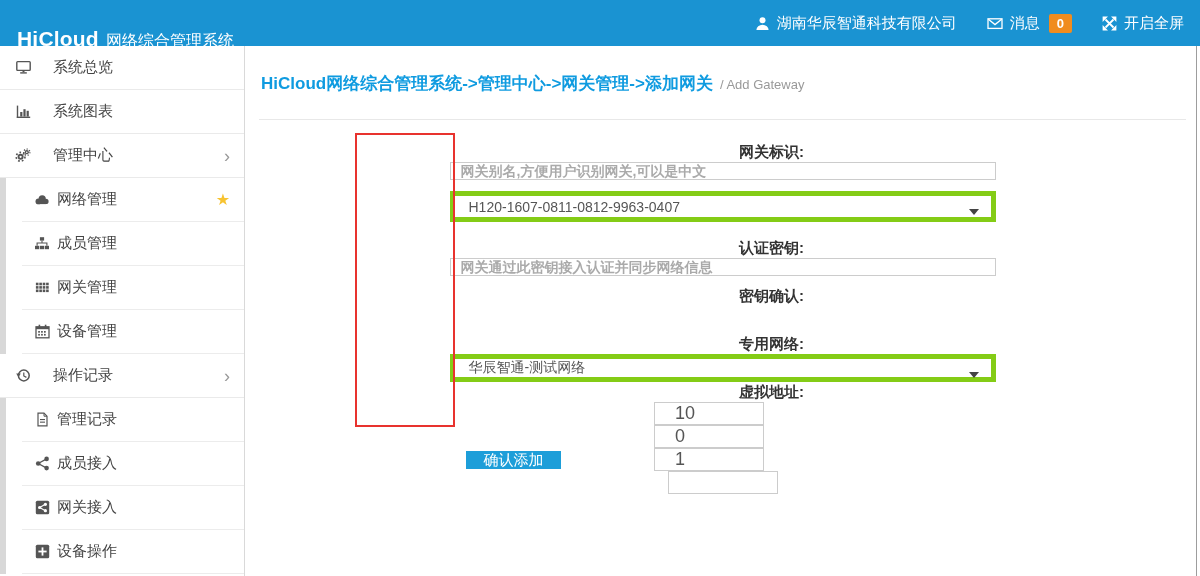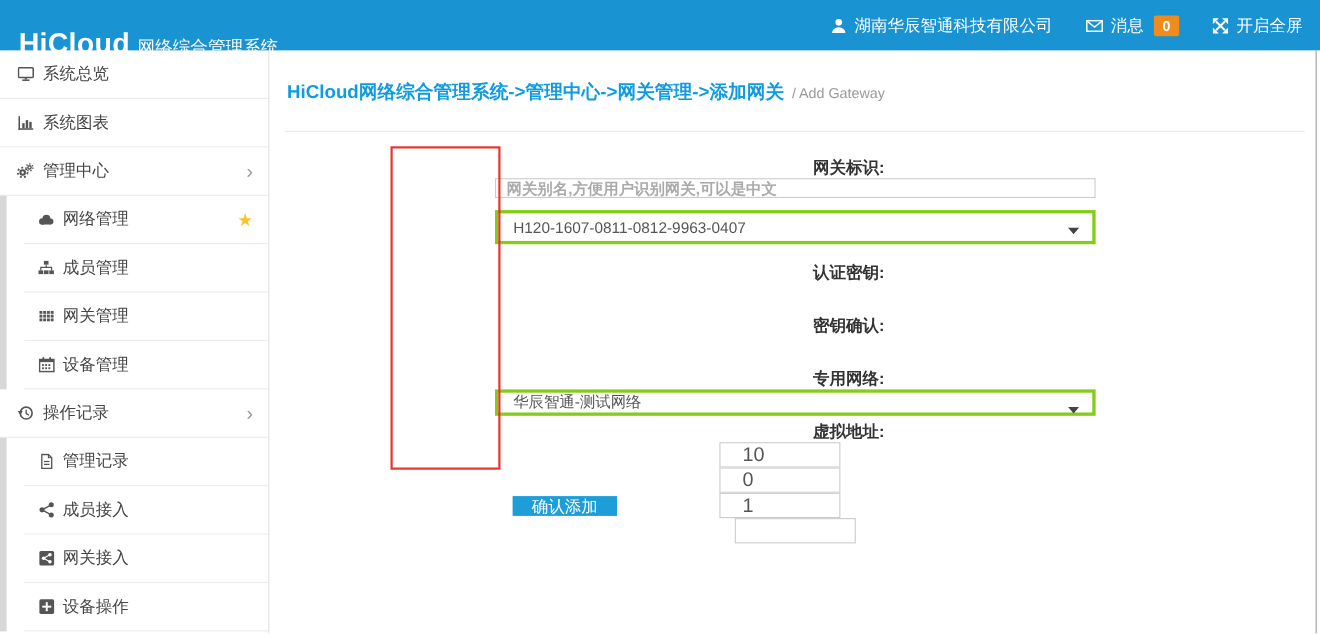"HiCloud" .brand-primary { font-size: 26px -> 21px }
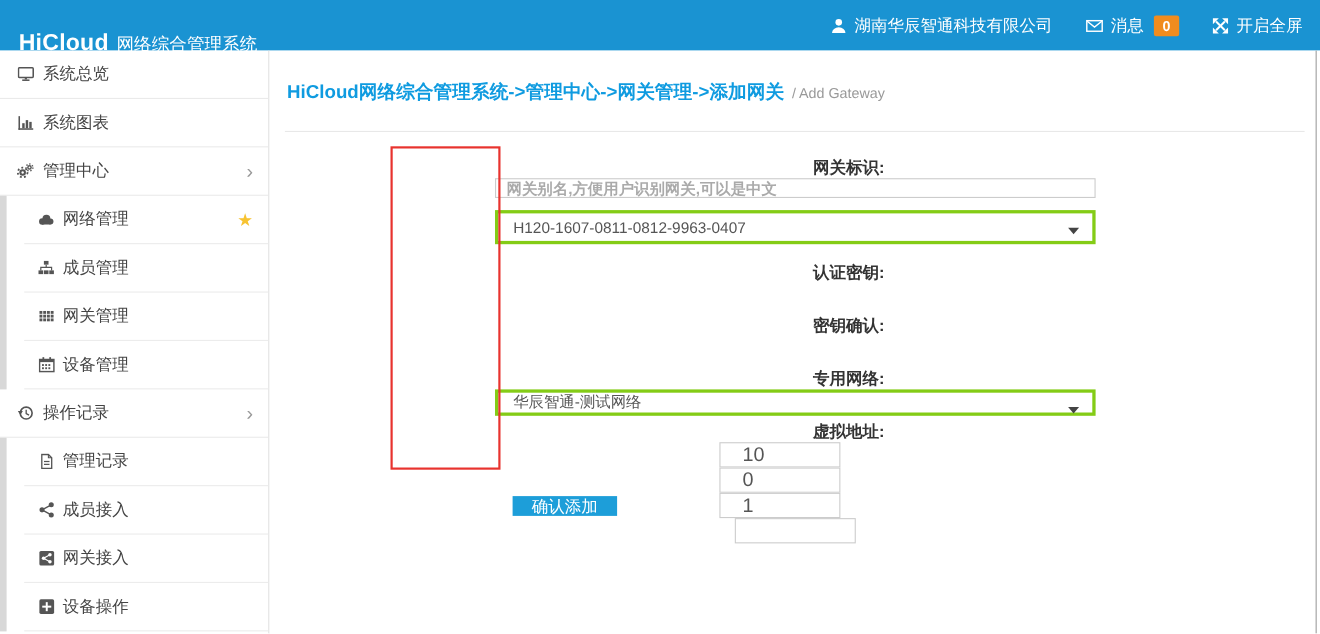"系统总览" .menu-item-top { gap: none -> 14px }
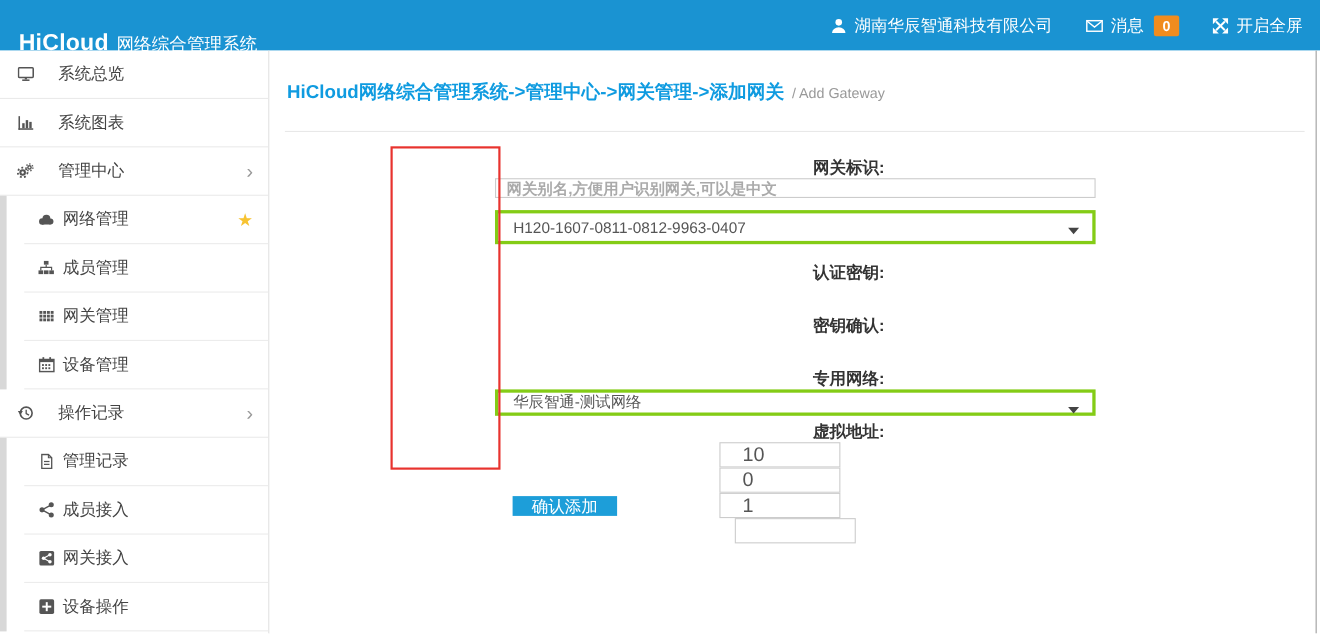"H120-1607-0811-0812-9963-0407" .select-box { border: 3px solid #84cc16 -> 5px solid #84cc16 }
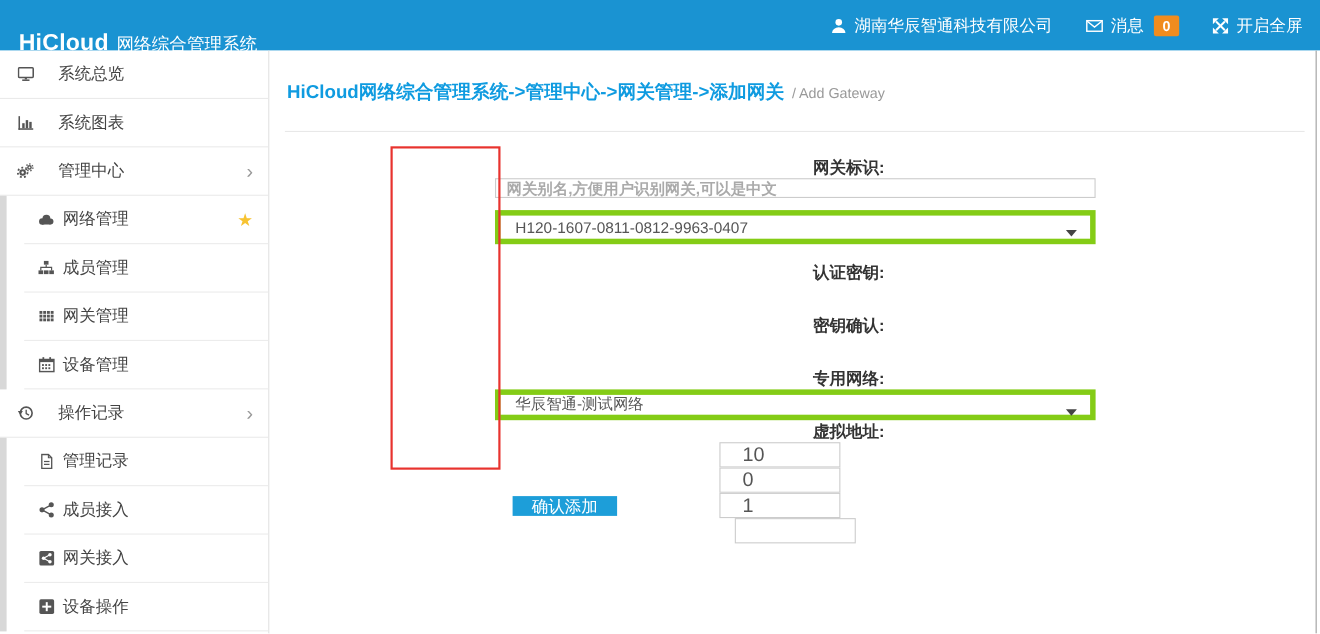"网关通过此密钥接入认证并同步网络信息" input.text-input { html: none -> <input> }
